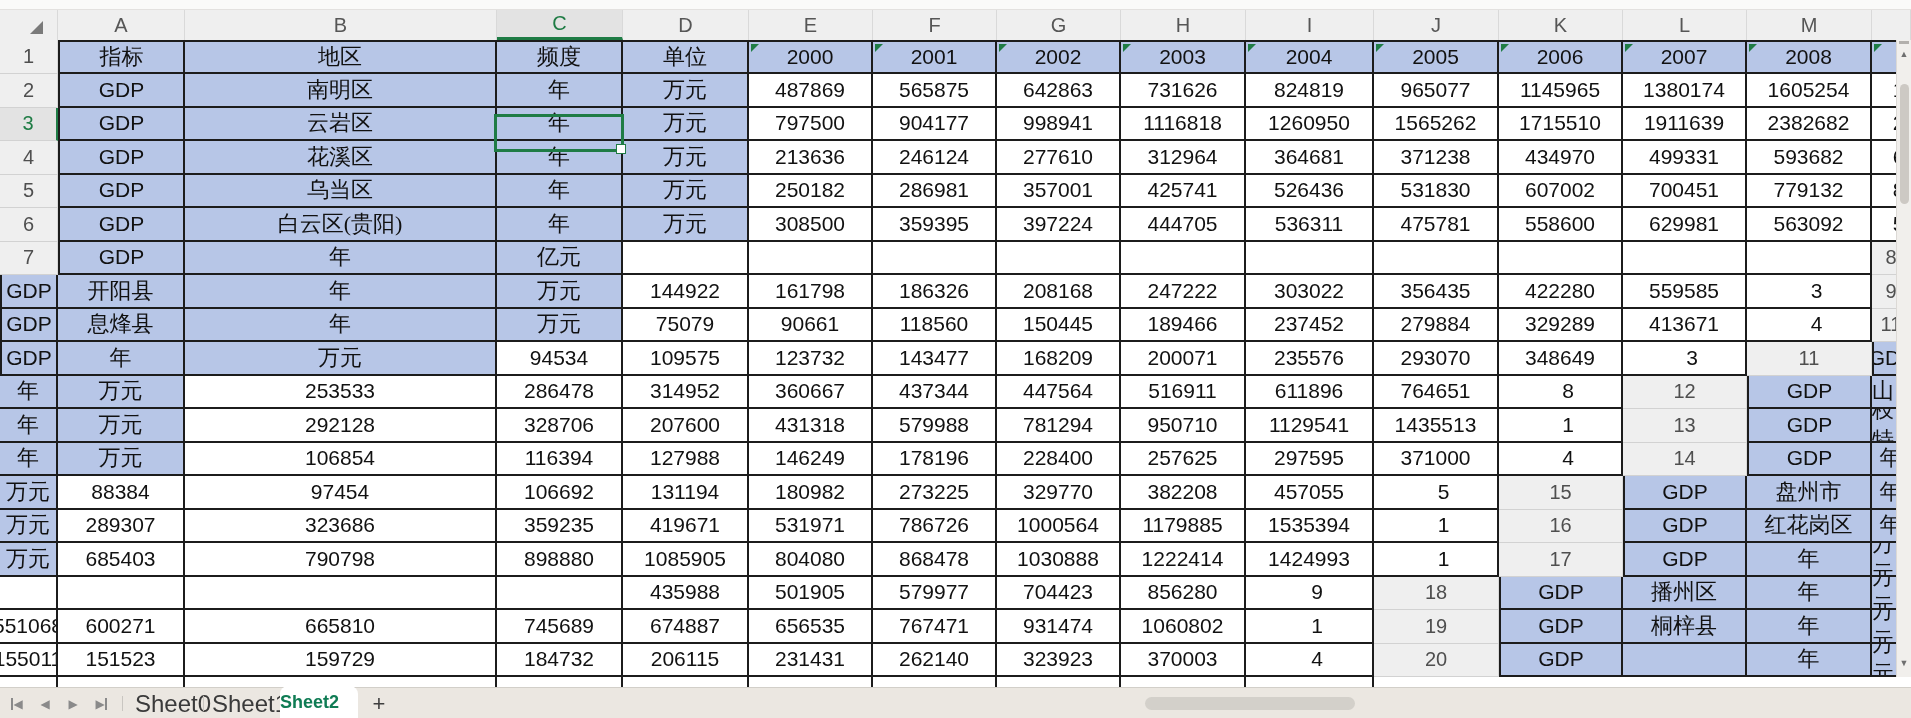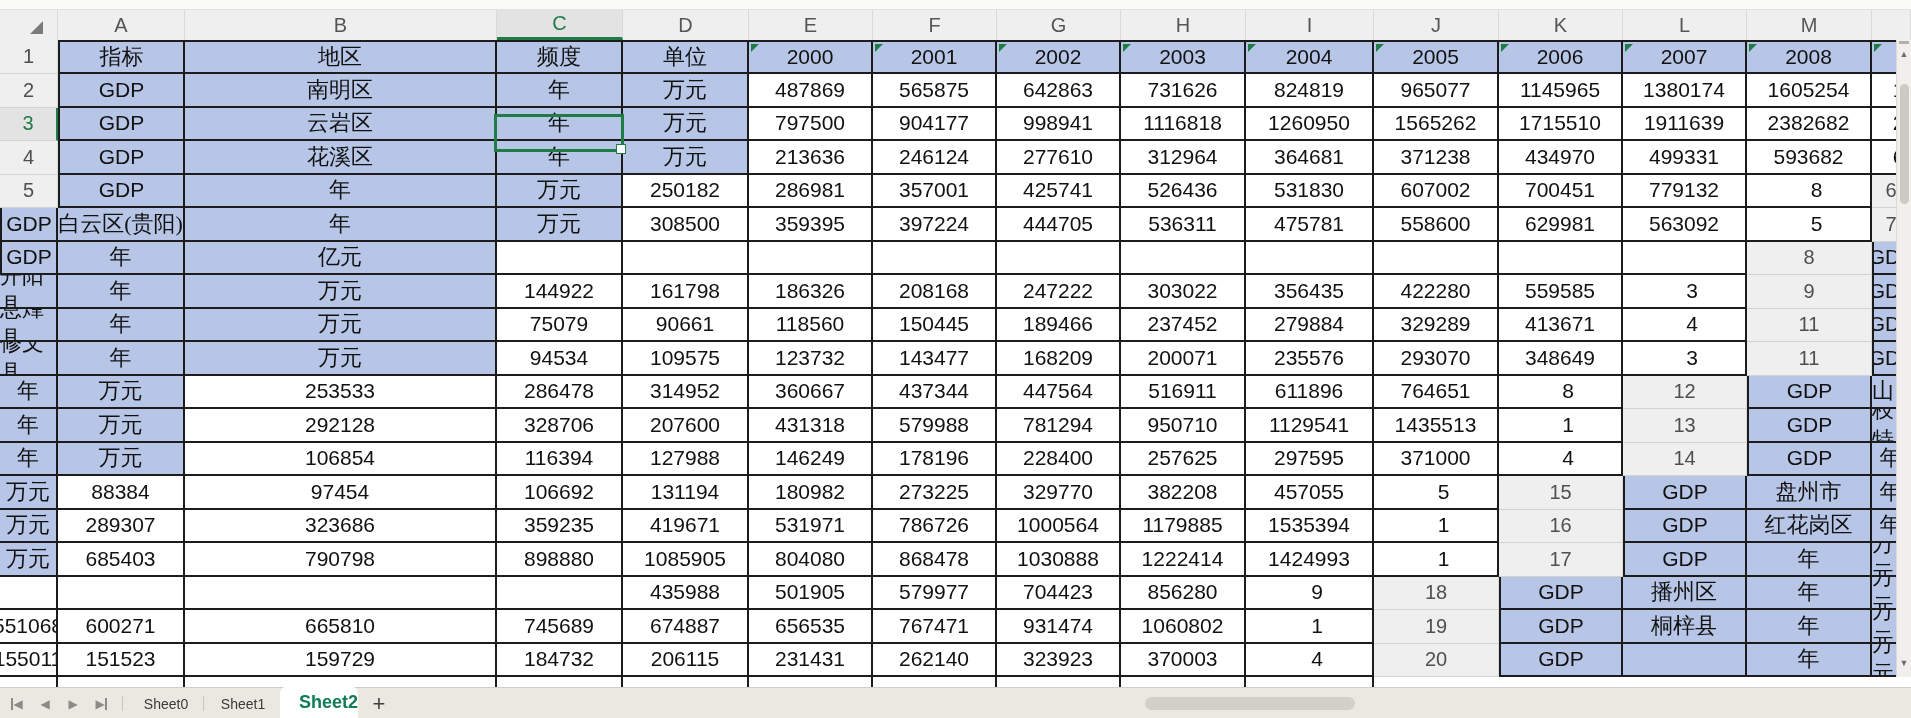"乌当区" div.c { html: none -> <div>乌当区</div> }
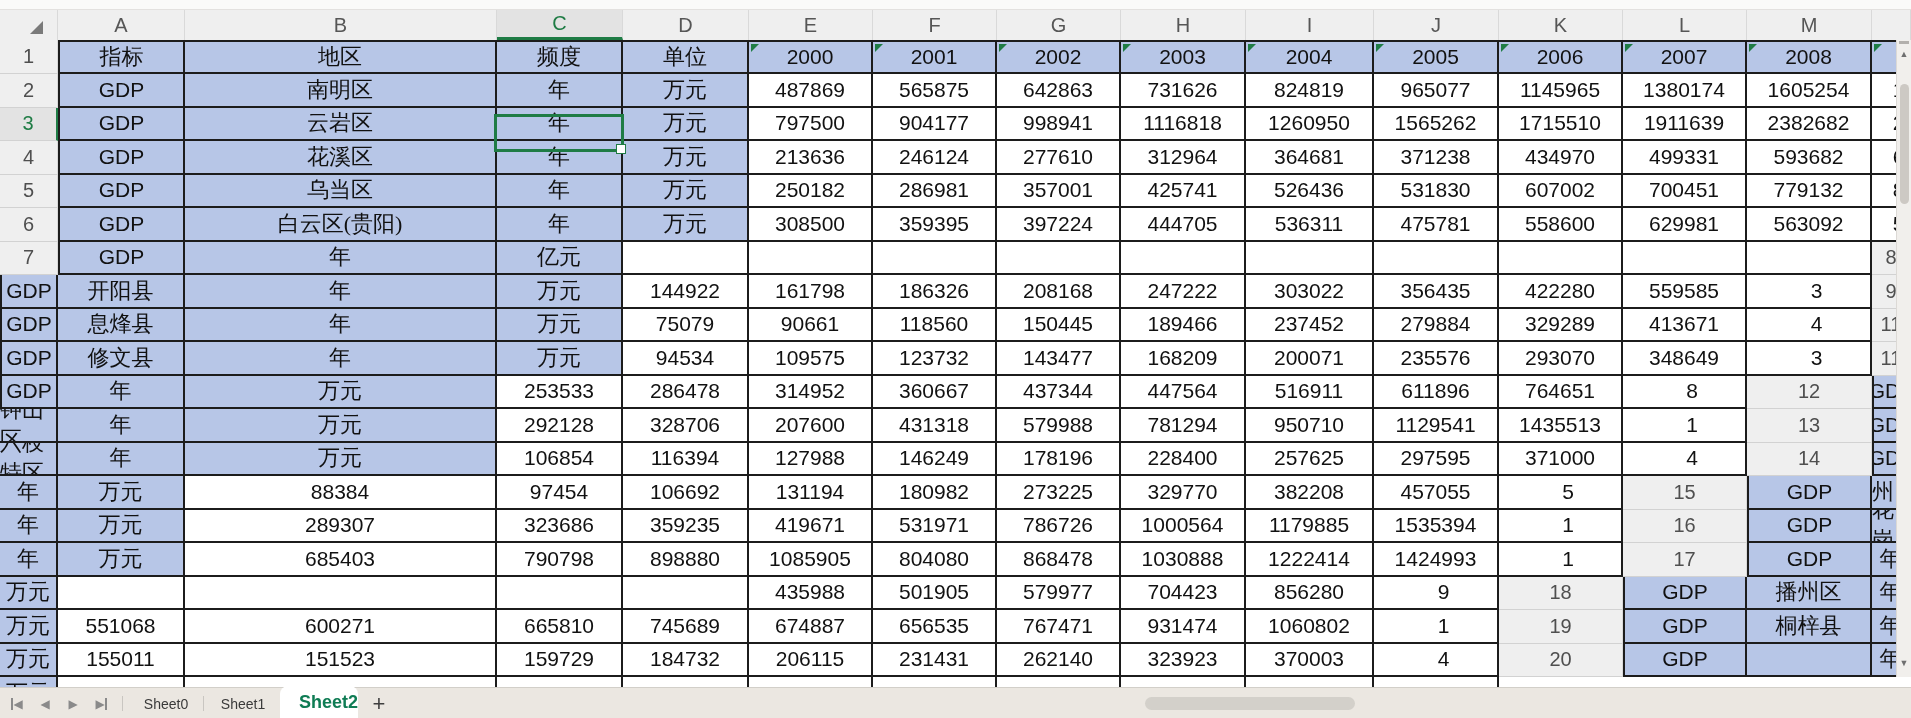"修文县" div.c { html: <div>修文县</div> -> none }
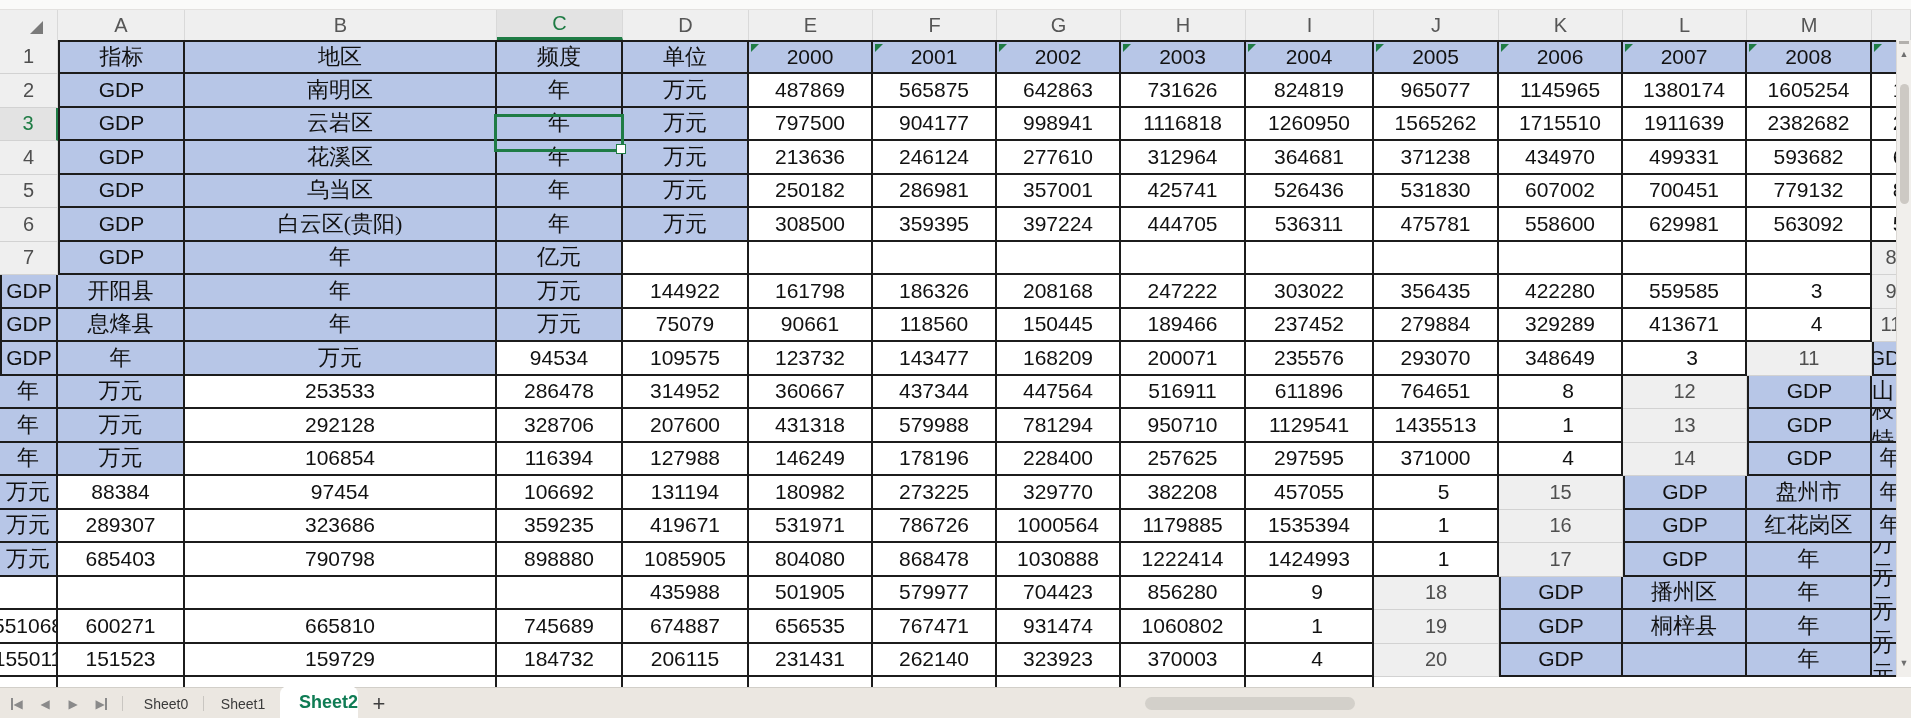"Sheet0" .tab { font-size: 14px -> 24px; justify-content: center -> flex-start }
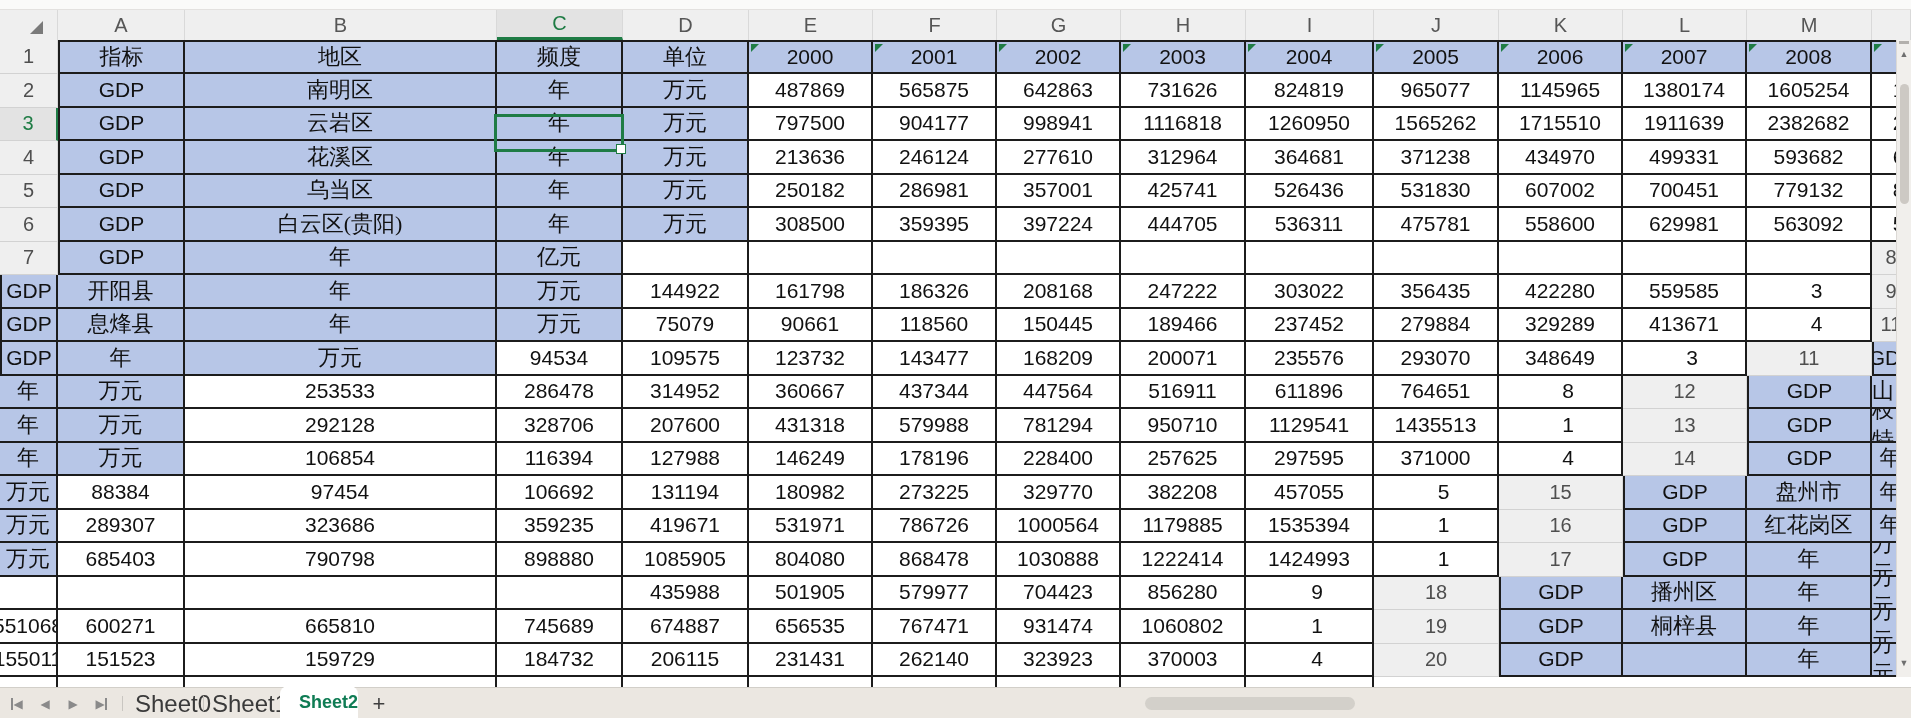"Sheet2" .tab-active { justify-content: flex-end -> flex-start }
